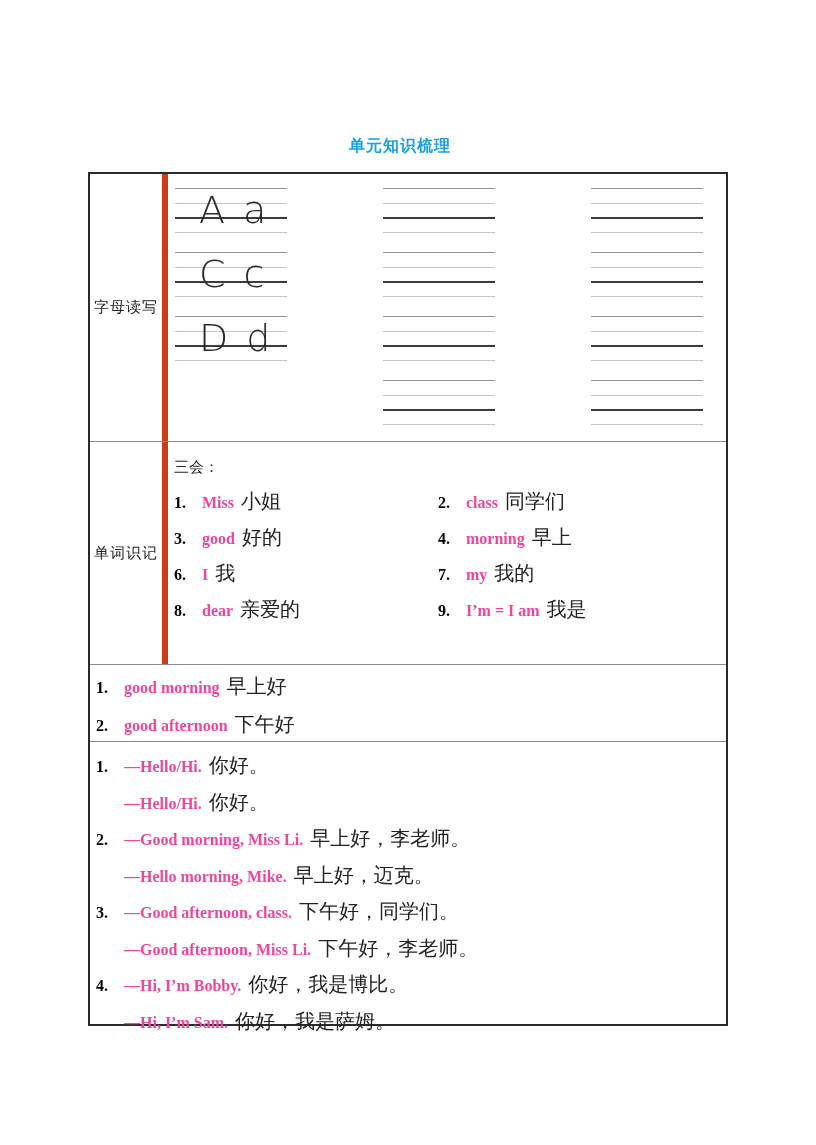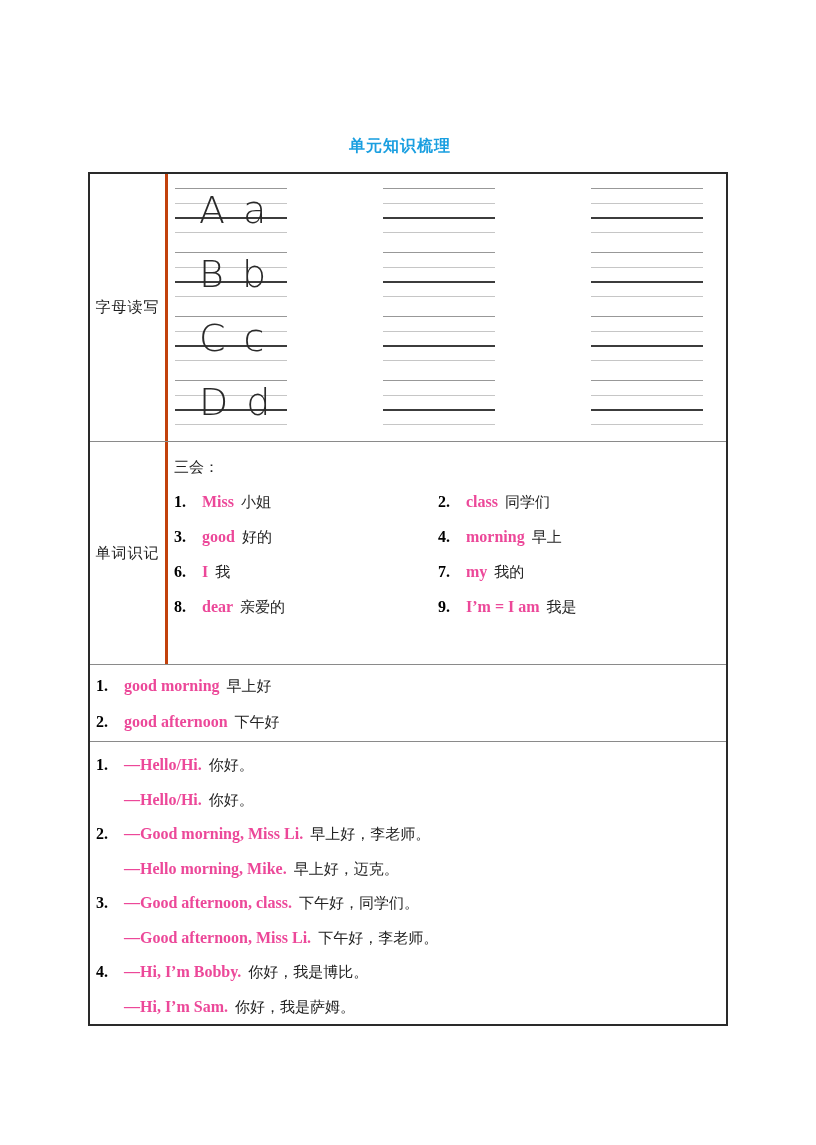"B b" div.fourline { html: <div> <span>B b</span> </div> -> none }
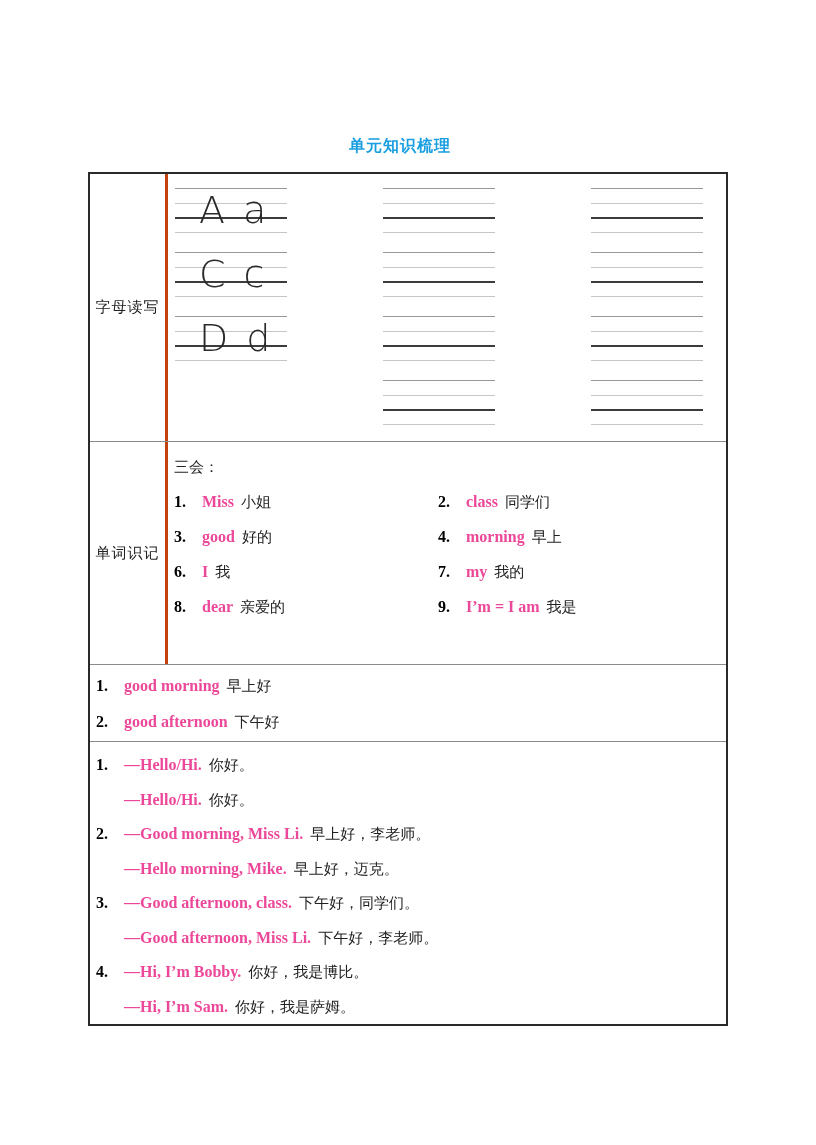"字母读写" .label-cell { border-right: 3px solid #c2410c -> 6px solid #c2410c }
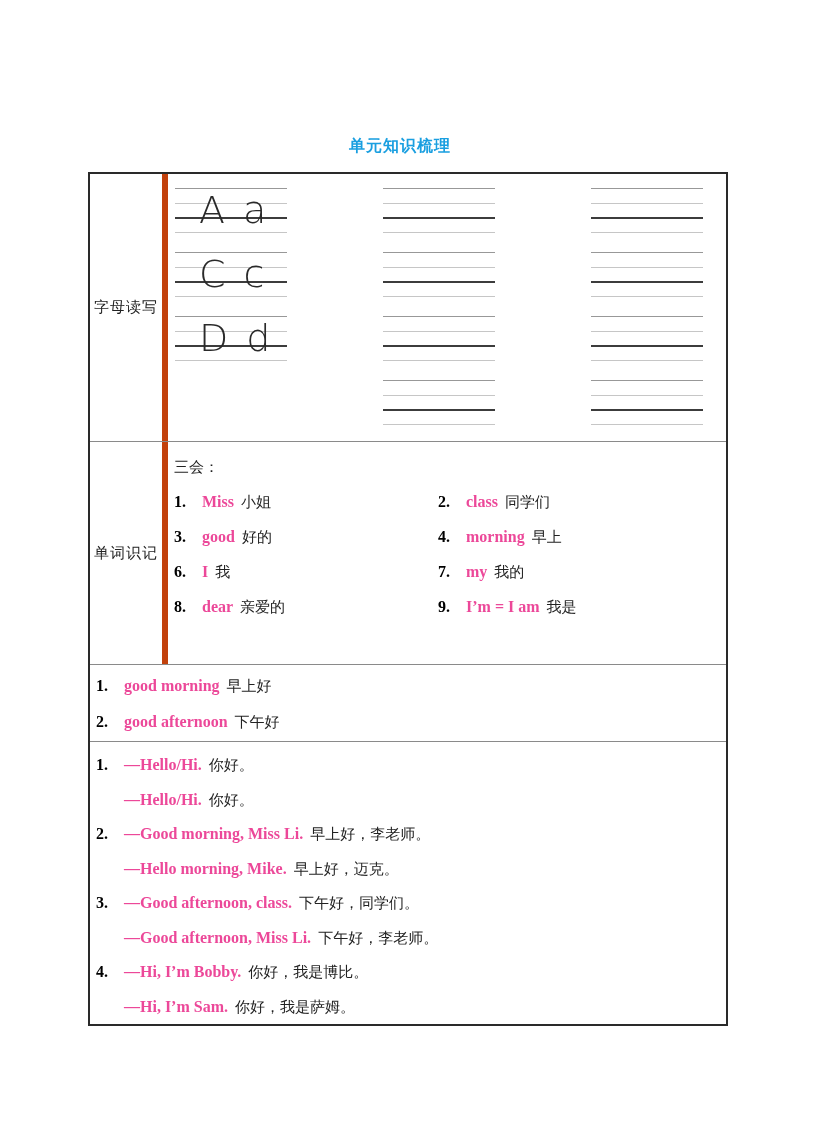"小姐" .zh { font-size: 15px -> 20px }
